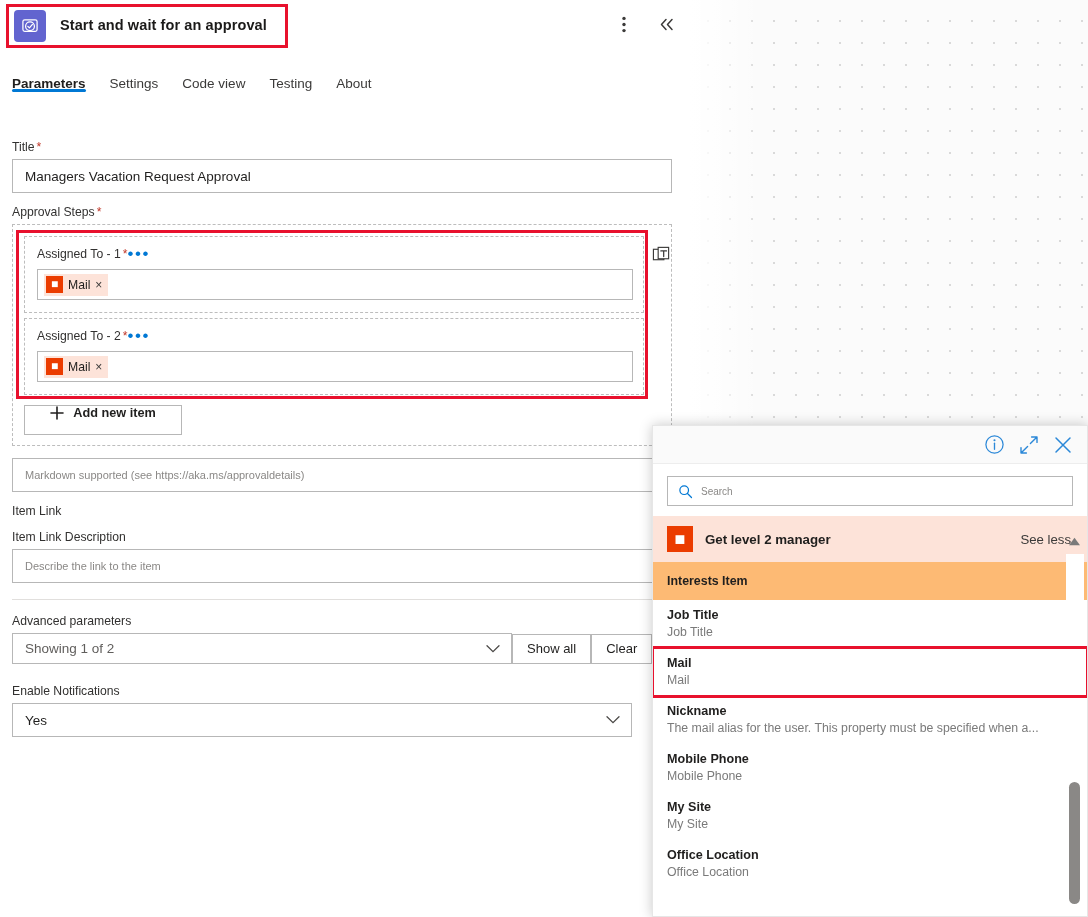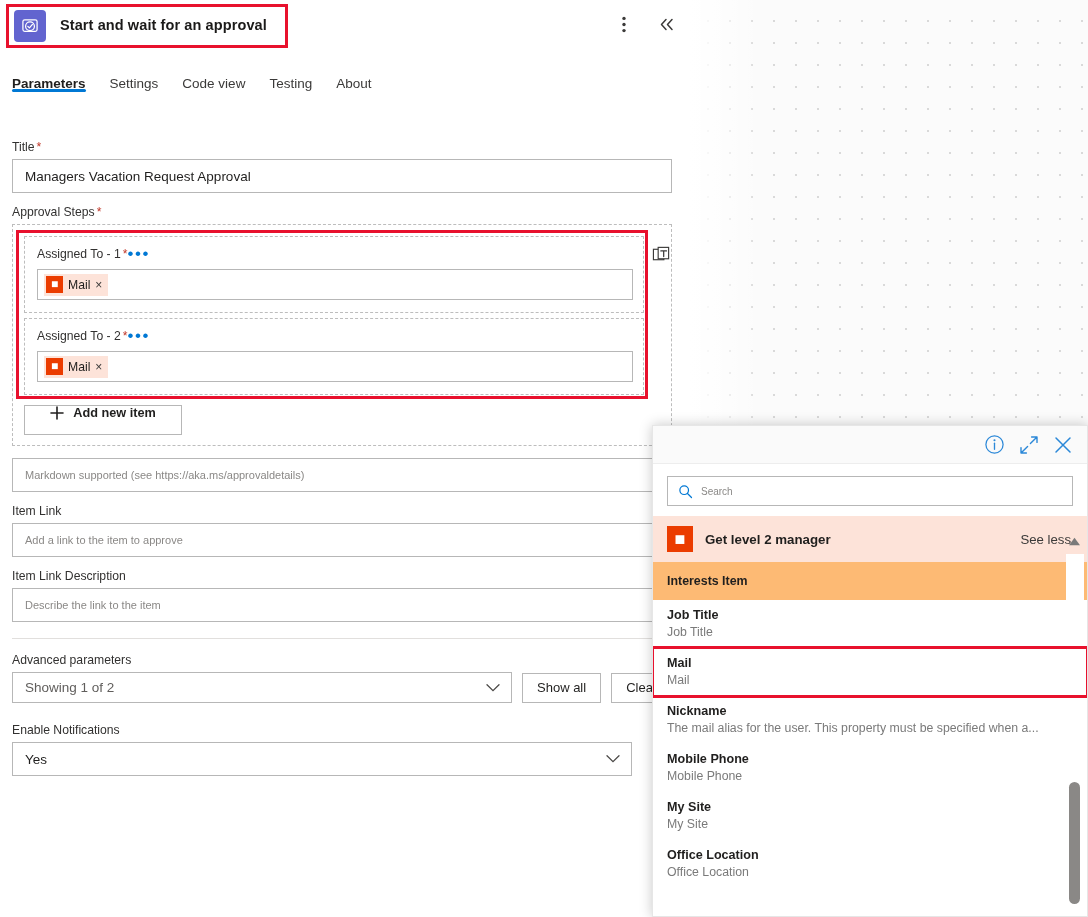"Add a link to the" div.control { html: <div> <span>Add a link to the item to approve</span> </div> -> none }
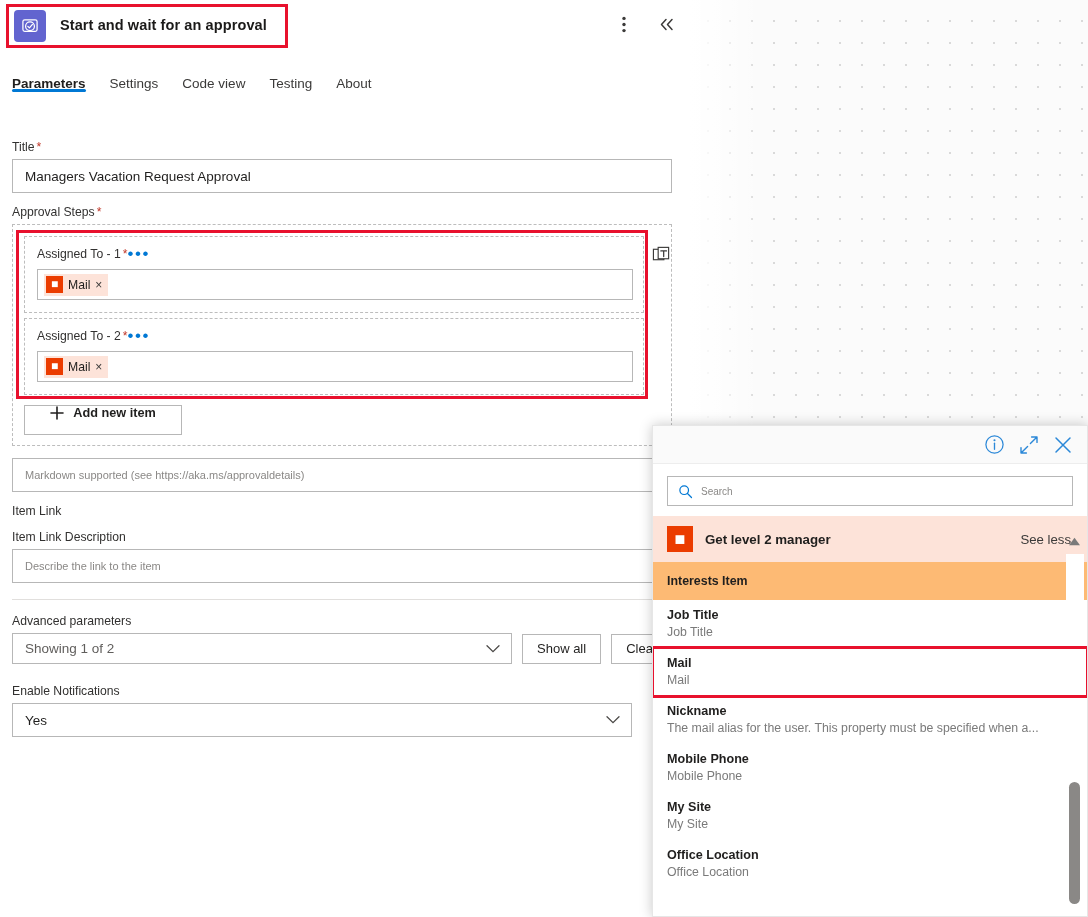"Showing 1 of 2" .adv-row { gap: 10px -> none }
